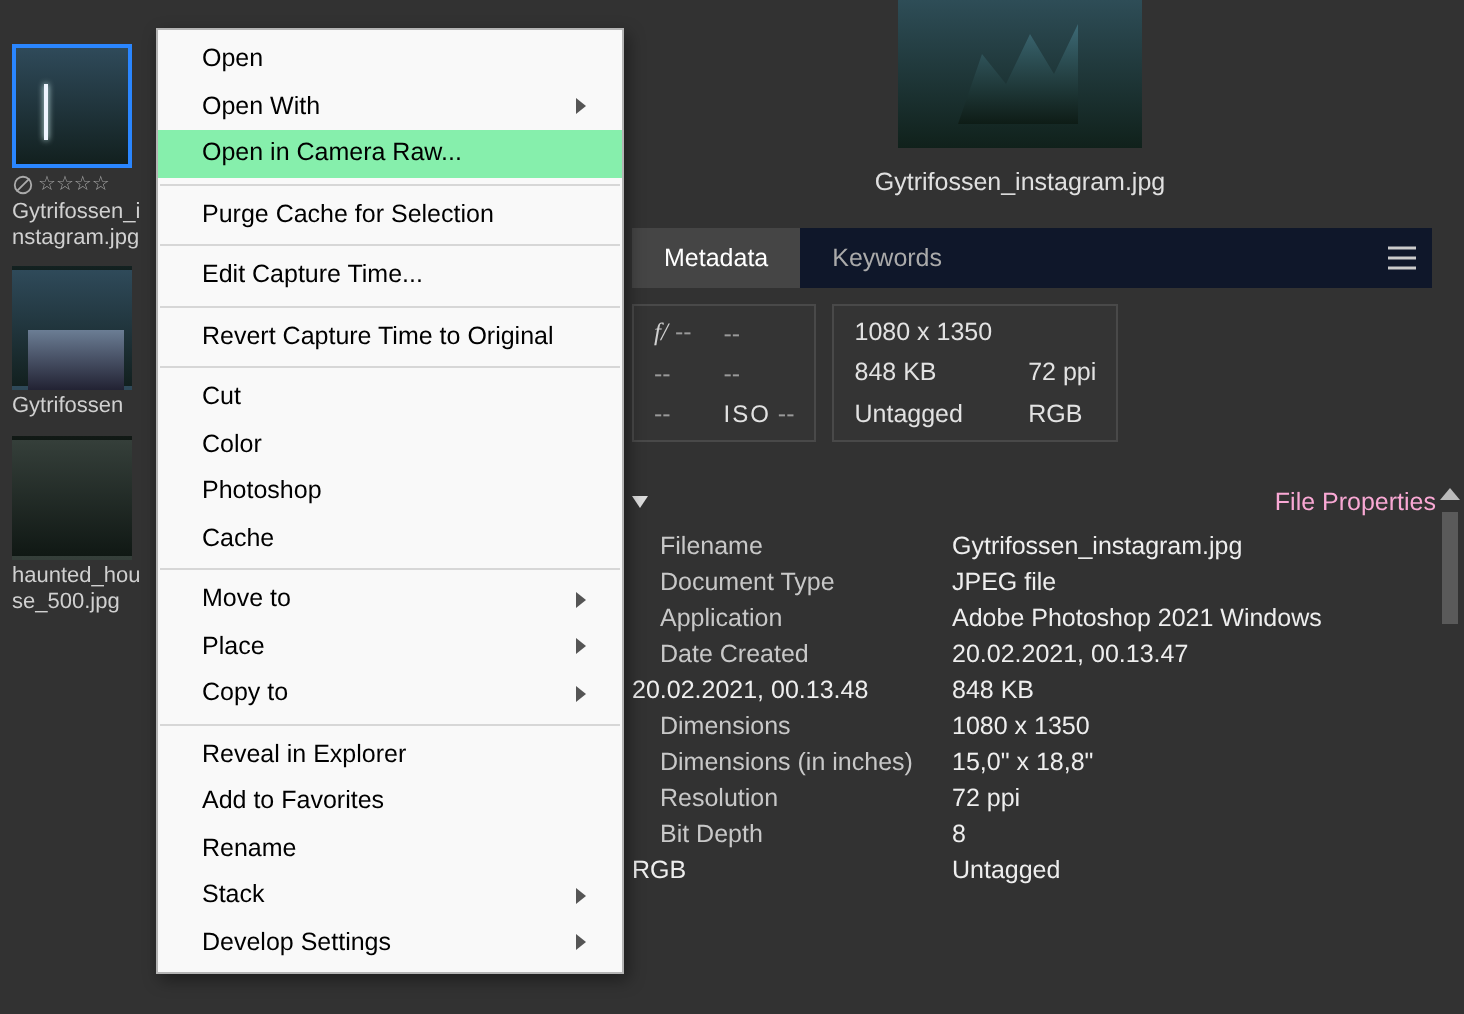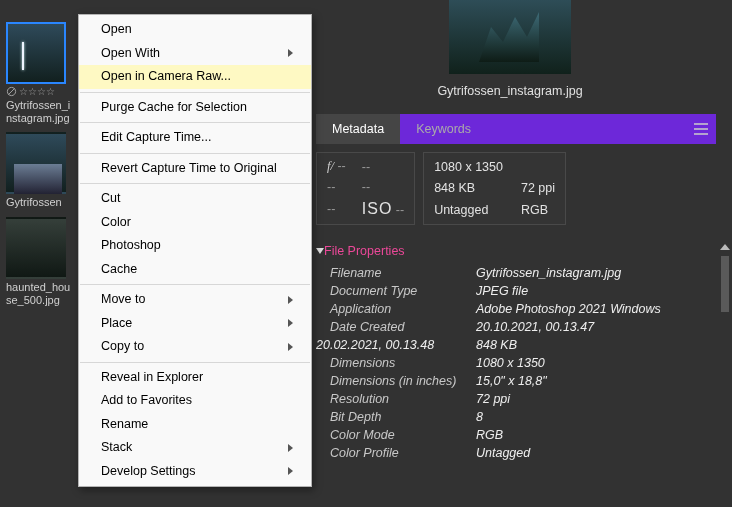"Open in Camera Raw..." .ctxmenu .mi.highlight { background: #fef9c3 -> #86efac }
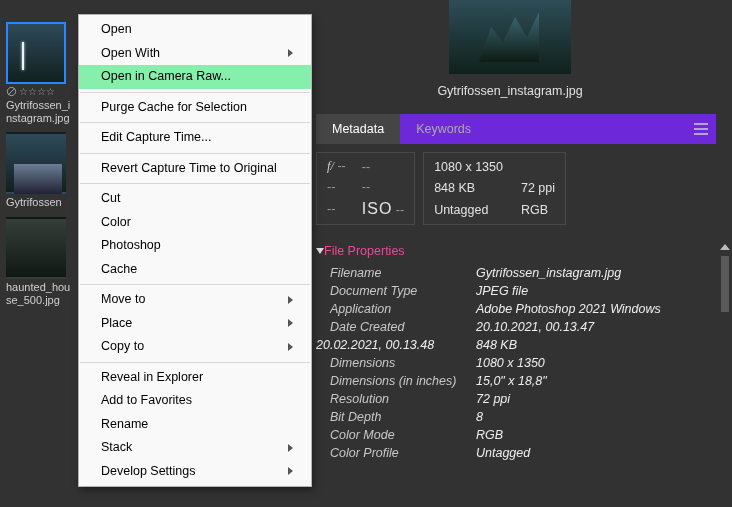"Metadata" .tabs { background: #6d28d9 -> #0f172a }
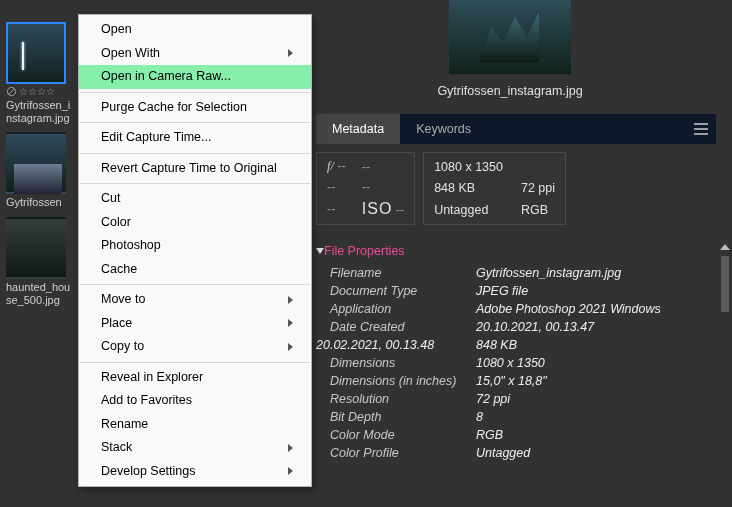"ISO" .metabox .iso { font-size: 16px -> 12px }
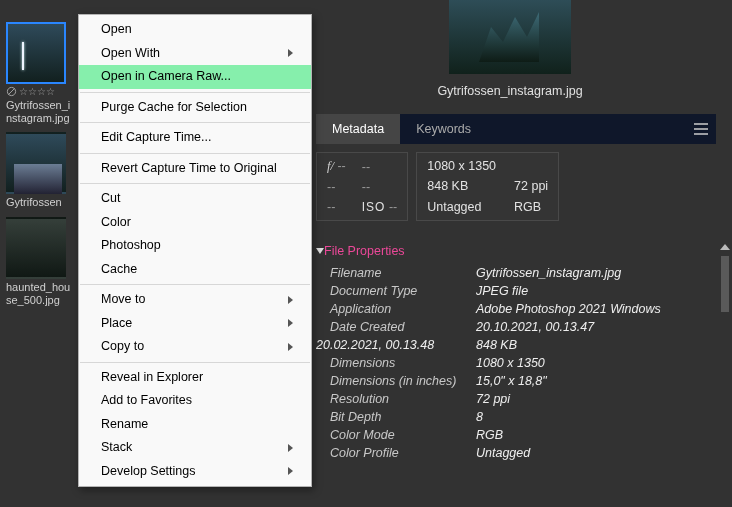"File Properties" .propheader { color: #ec4899 -> #f9a8d4; justify-content: none -> space-between }
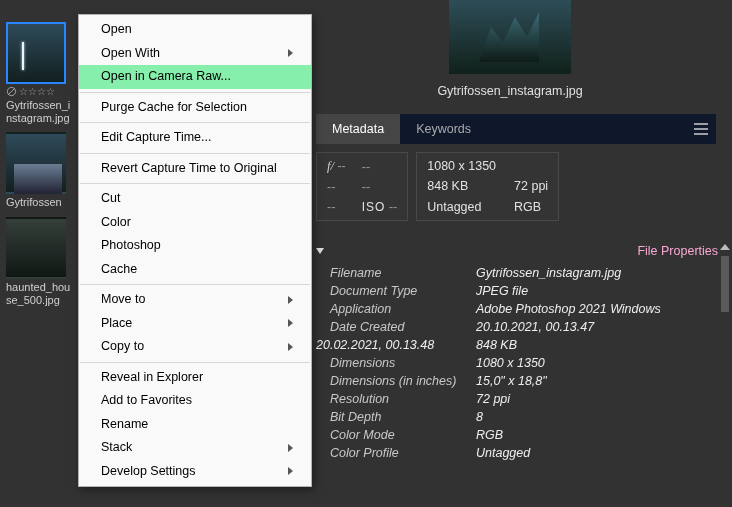"Filename" .props { font-style: italic -> none }
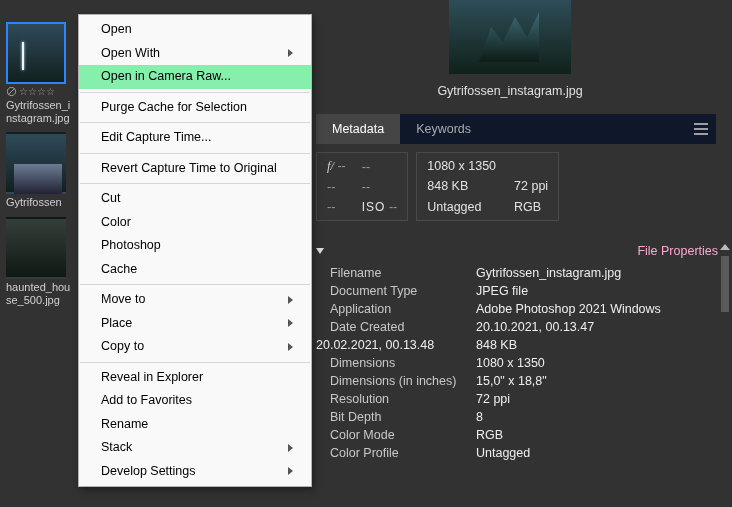"20.10.2021, 00.13.47" div.v { text: 20.10.2021 -> 20.02.2021 }
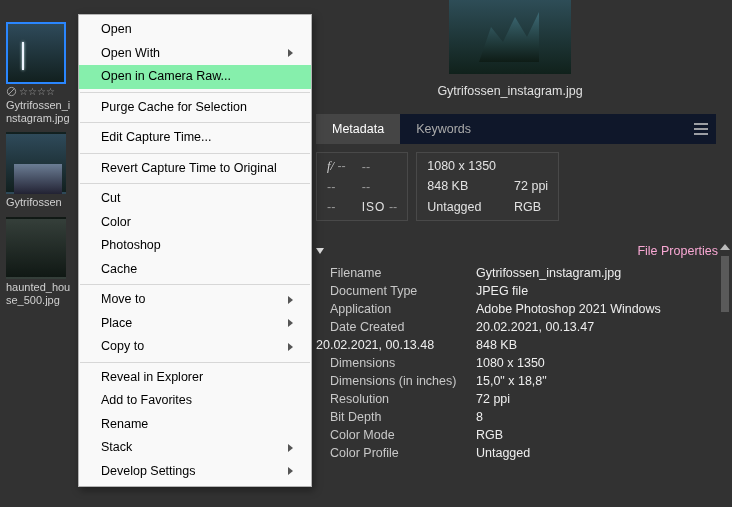"Color Mode" div.k { html: <div>Color Mode</div> -> none }
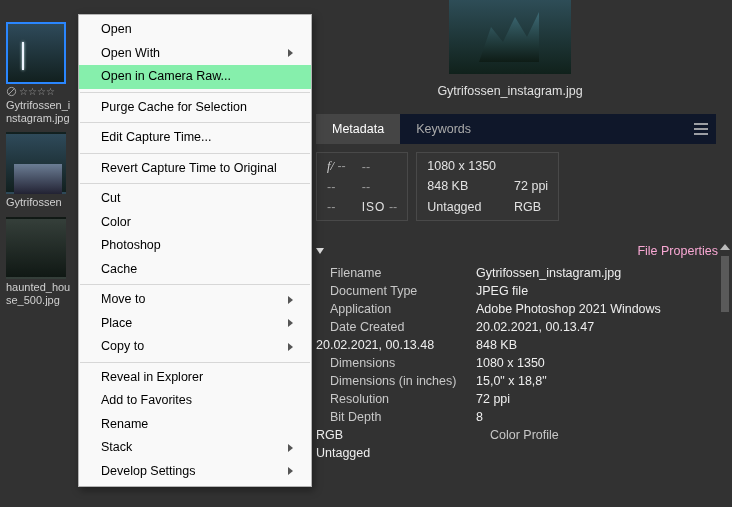"Color Profile" div.k { html: <div>Color Profile</div> -> none }
